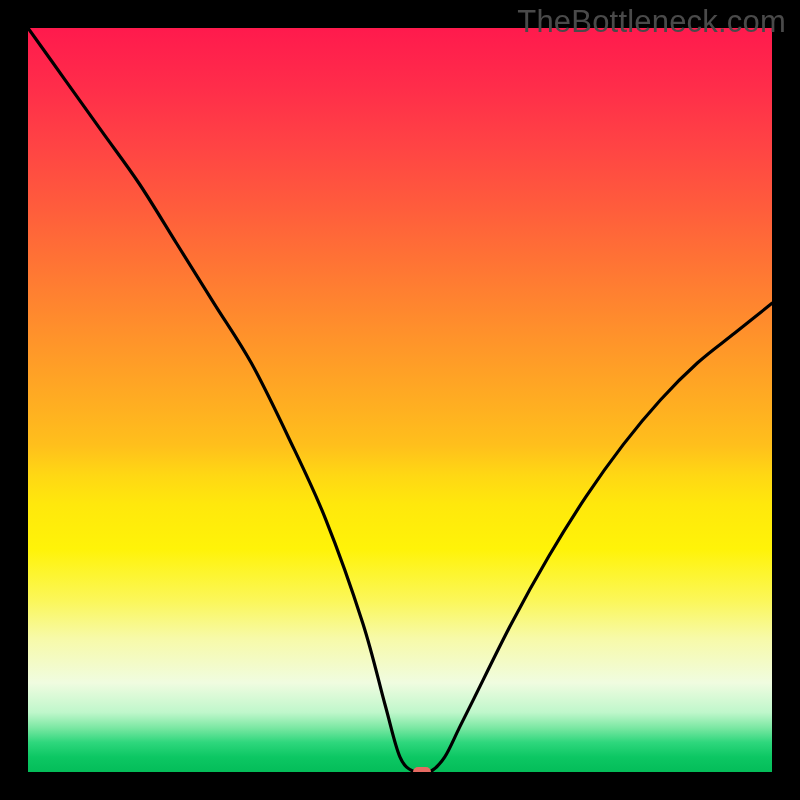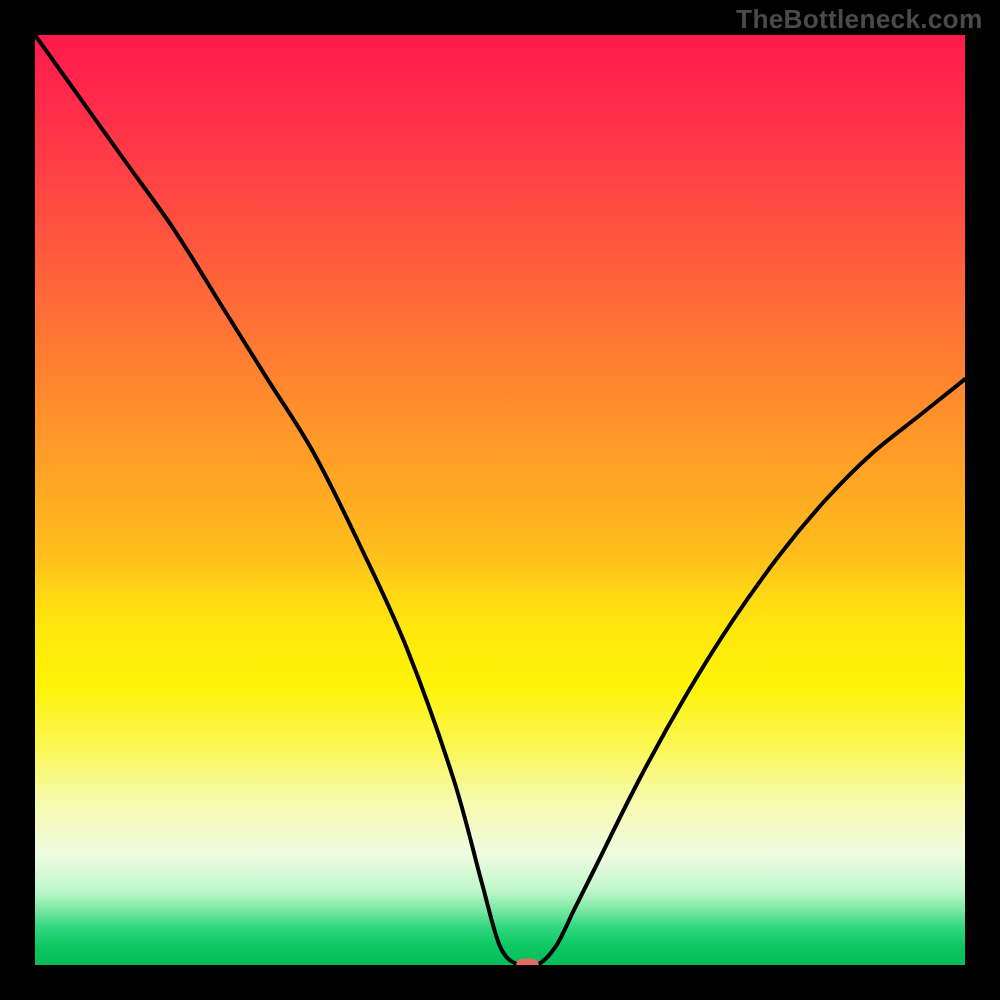"TheBottleneck.com" .watermark { font-size: 21px -> 31px; font-weight: 700 -> 400 }
